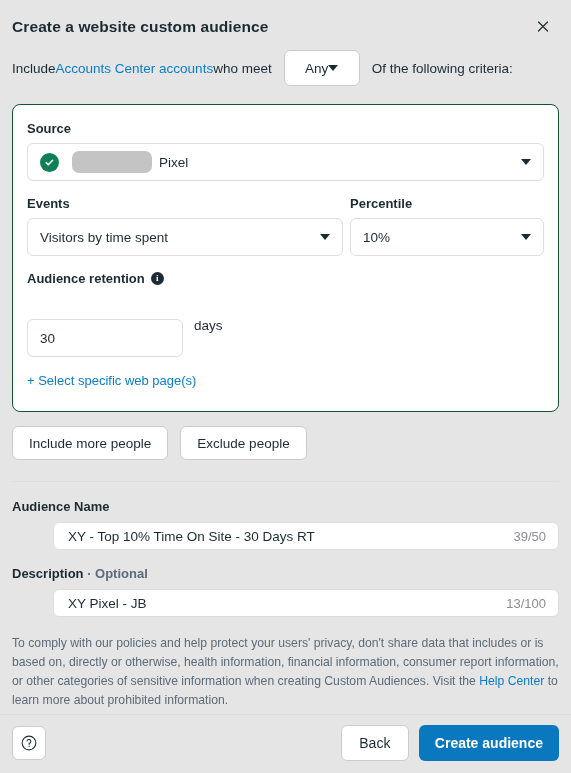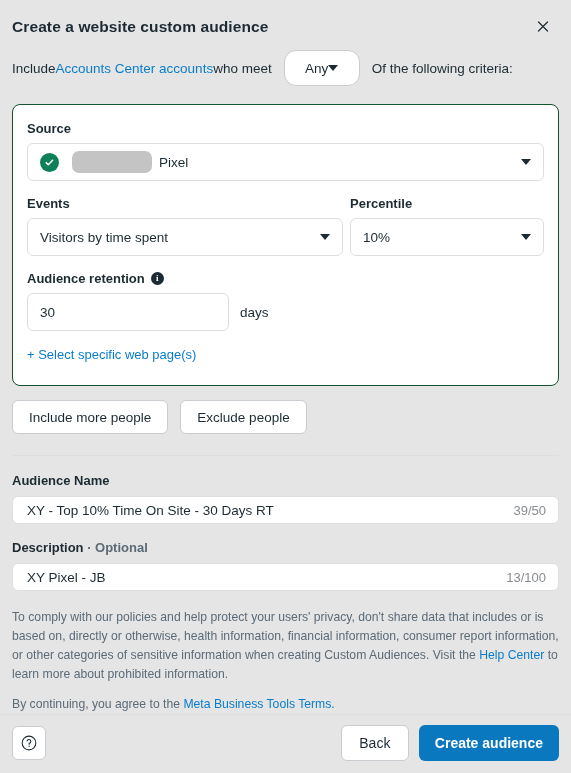"Any" .any-select { border-radius: 12px -> 6px }
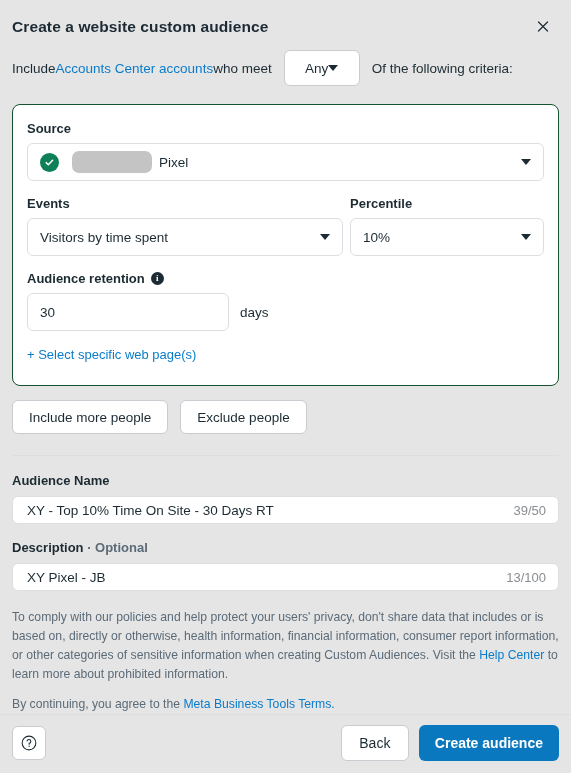"30" .retention-input { margin-top: none -> 26px; width: 202px -> 156px }
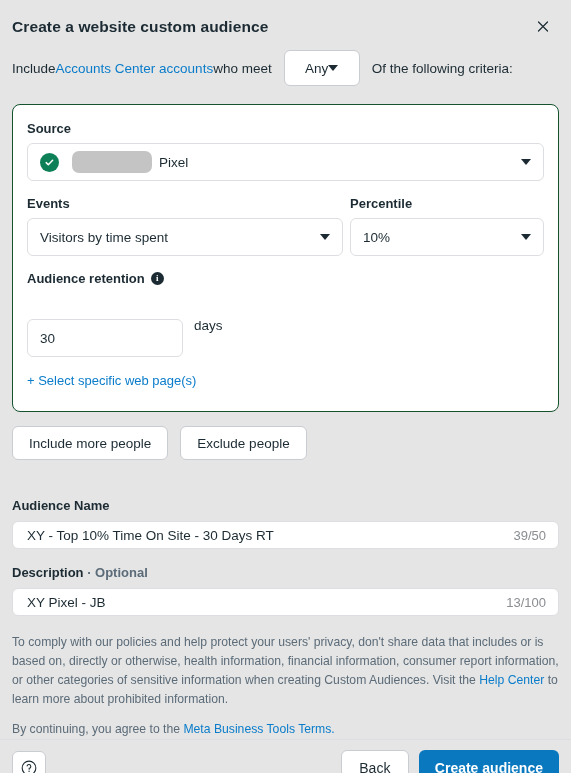"XY - Top 10% Time" .input-wrap { margin-left: none -> 41px }
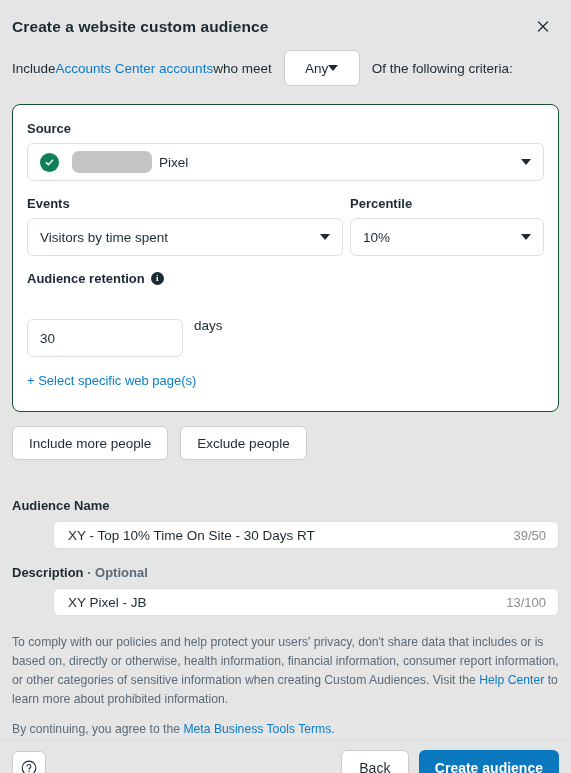"By continuing, you agree to" p { html: <p><span>By continuing, you agree to the </span><span>Meta Business Tools Terms.</span></p> -> none }
